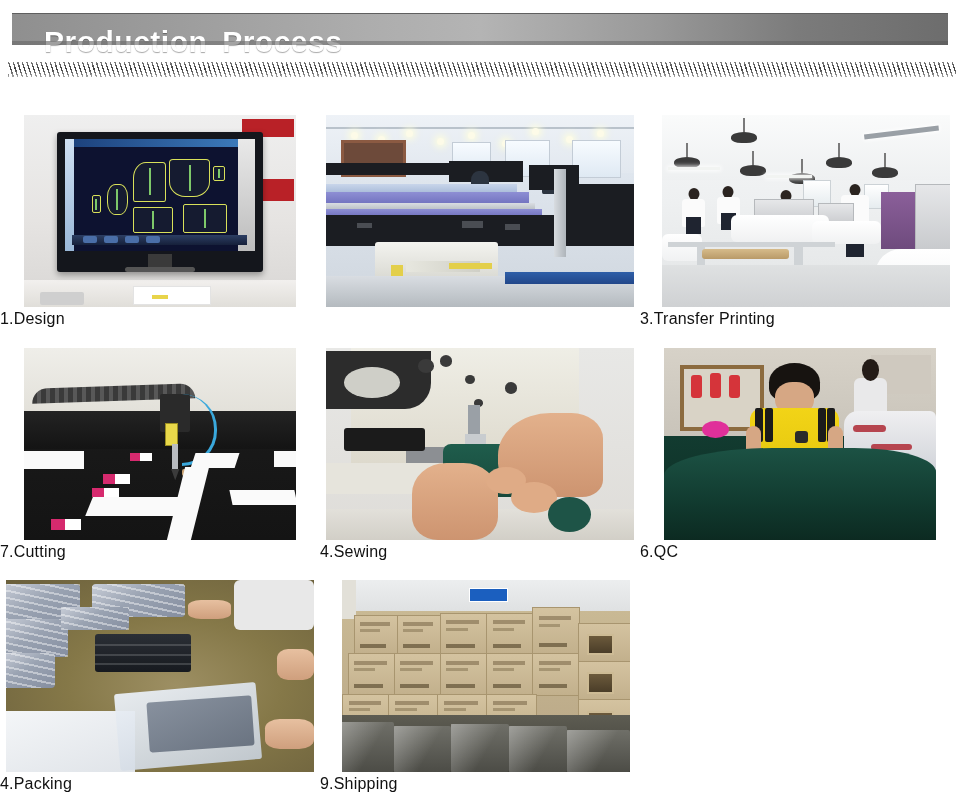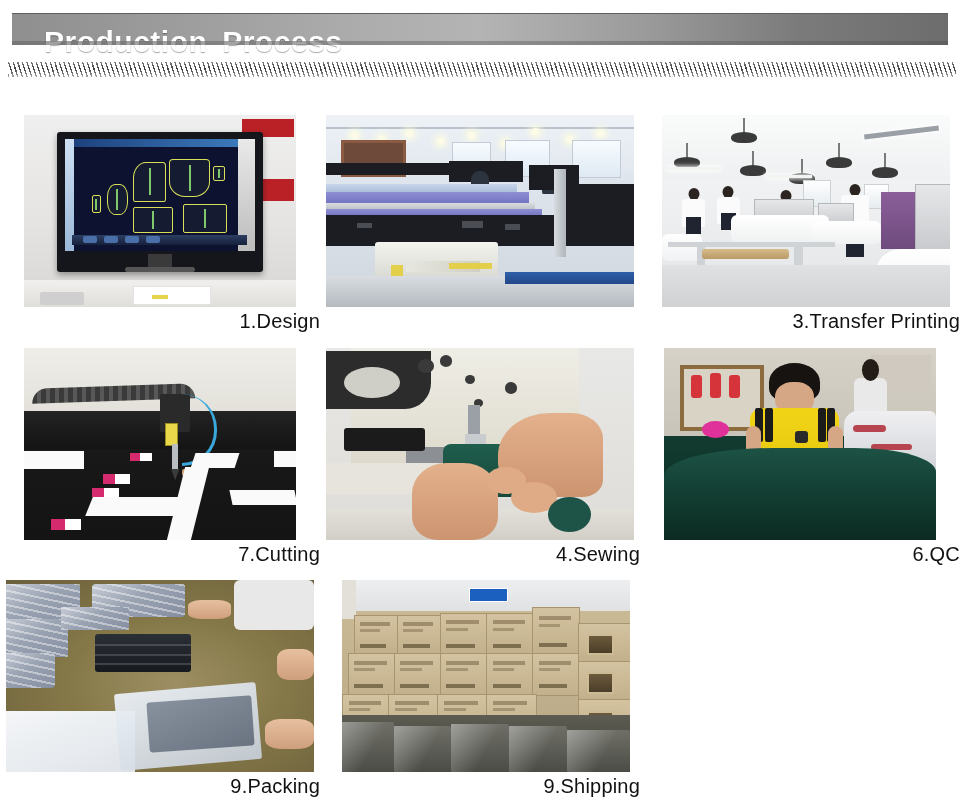"1.Design" .caption { font-size: 20px -> 16px; text-align: right -> left }
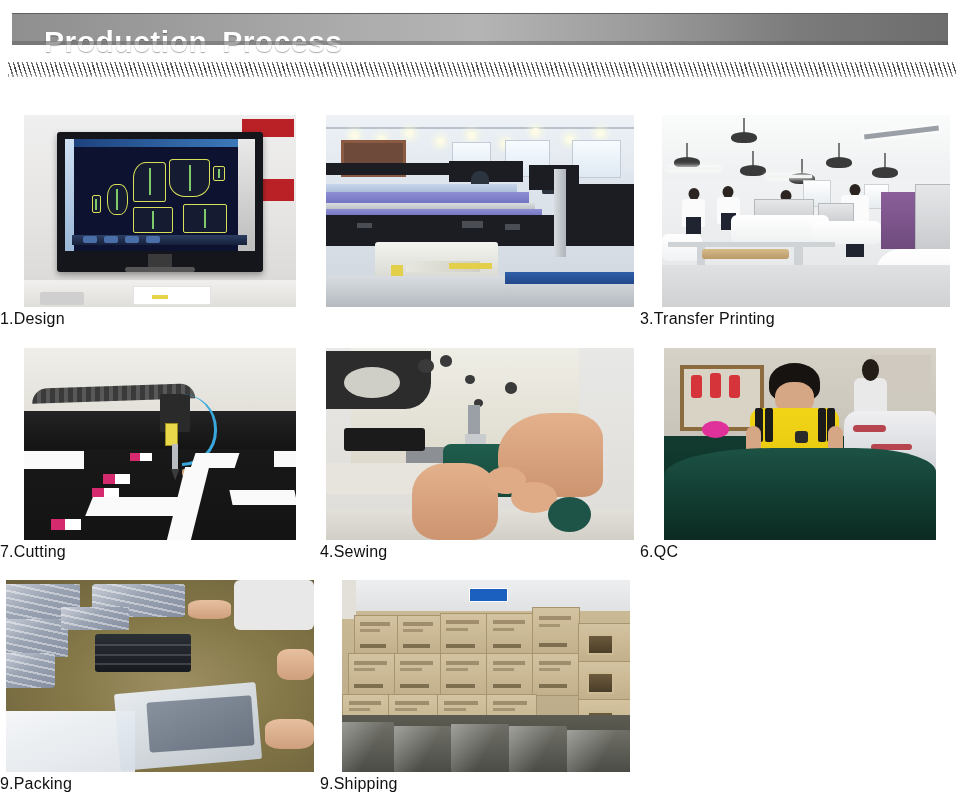"9.Packing" div.caption { text: 9.Packing -> 4.Packing }
